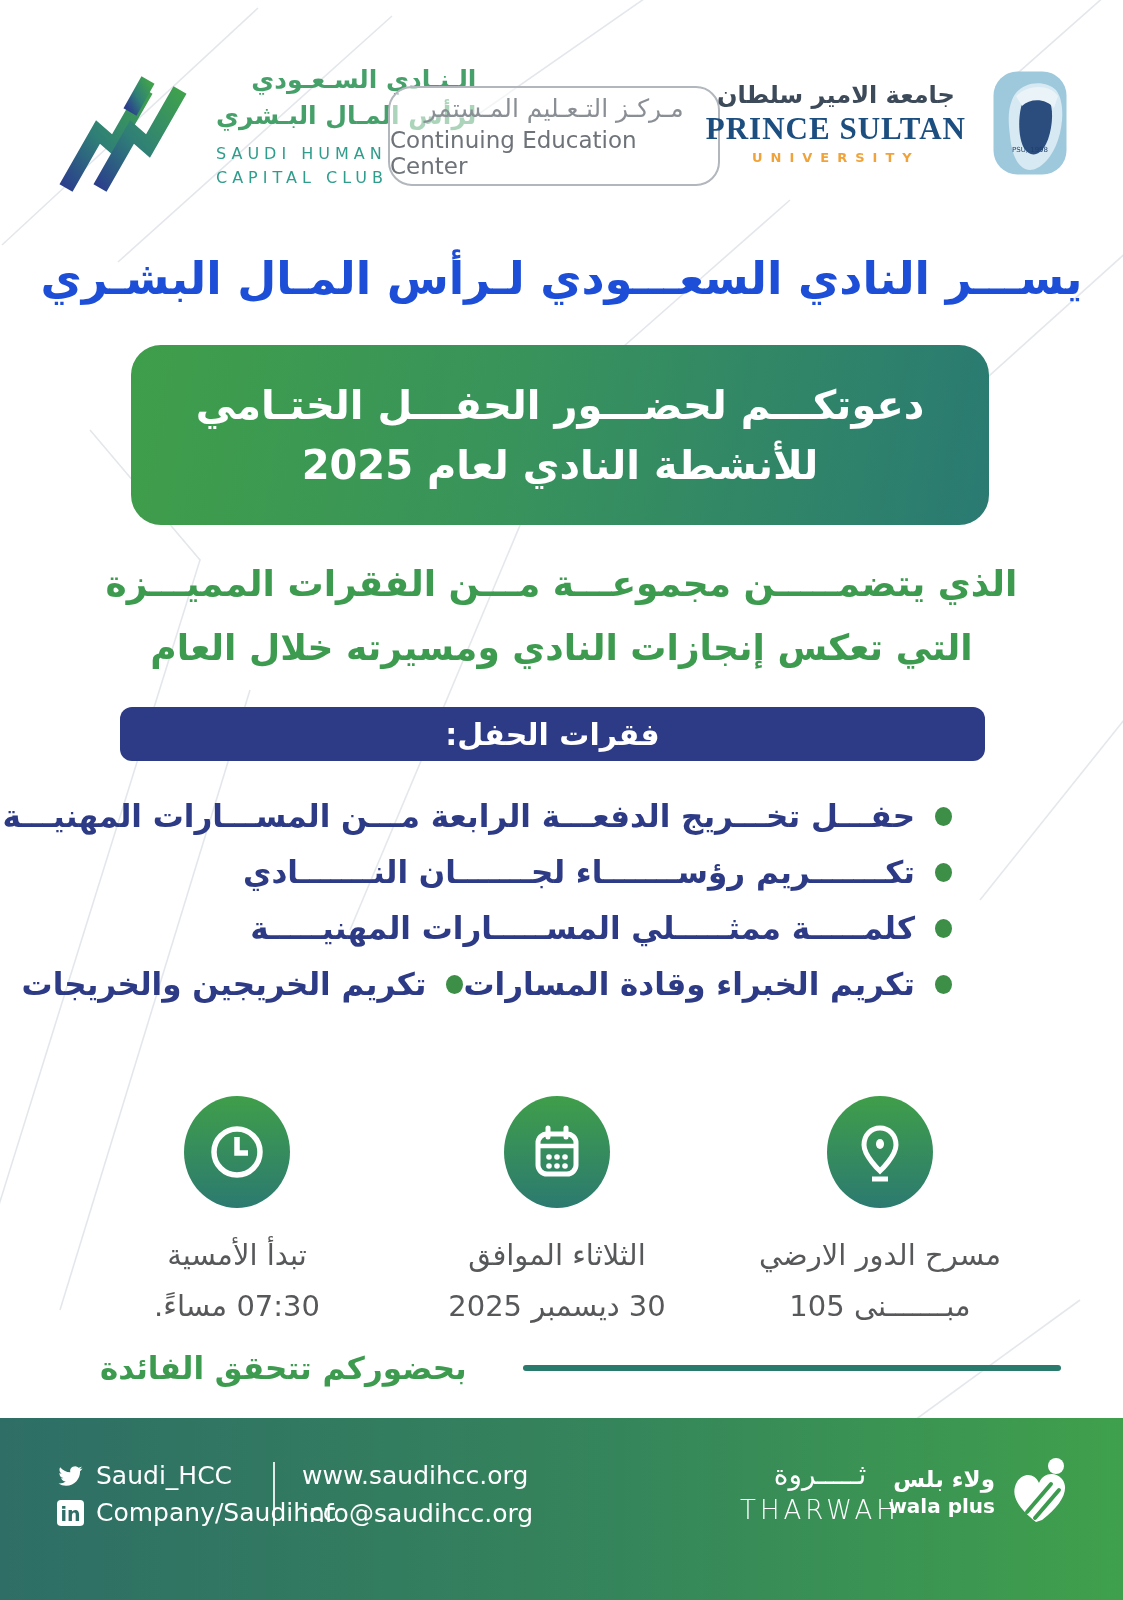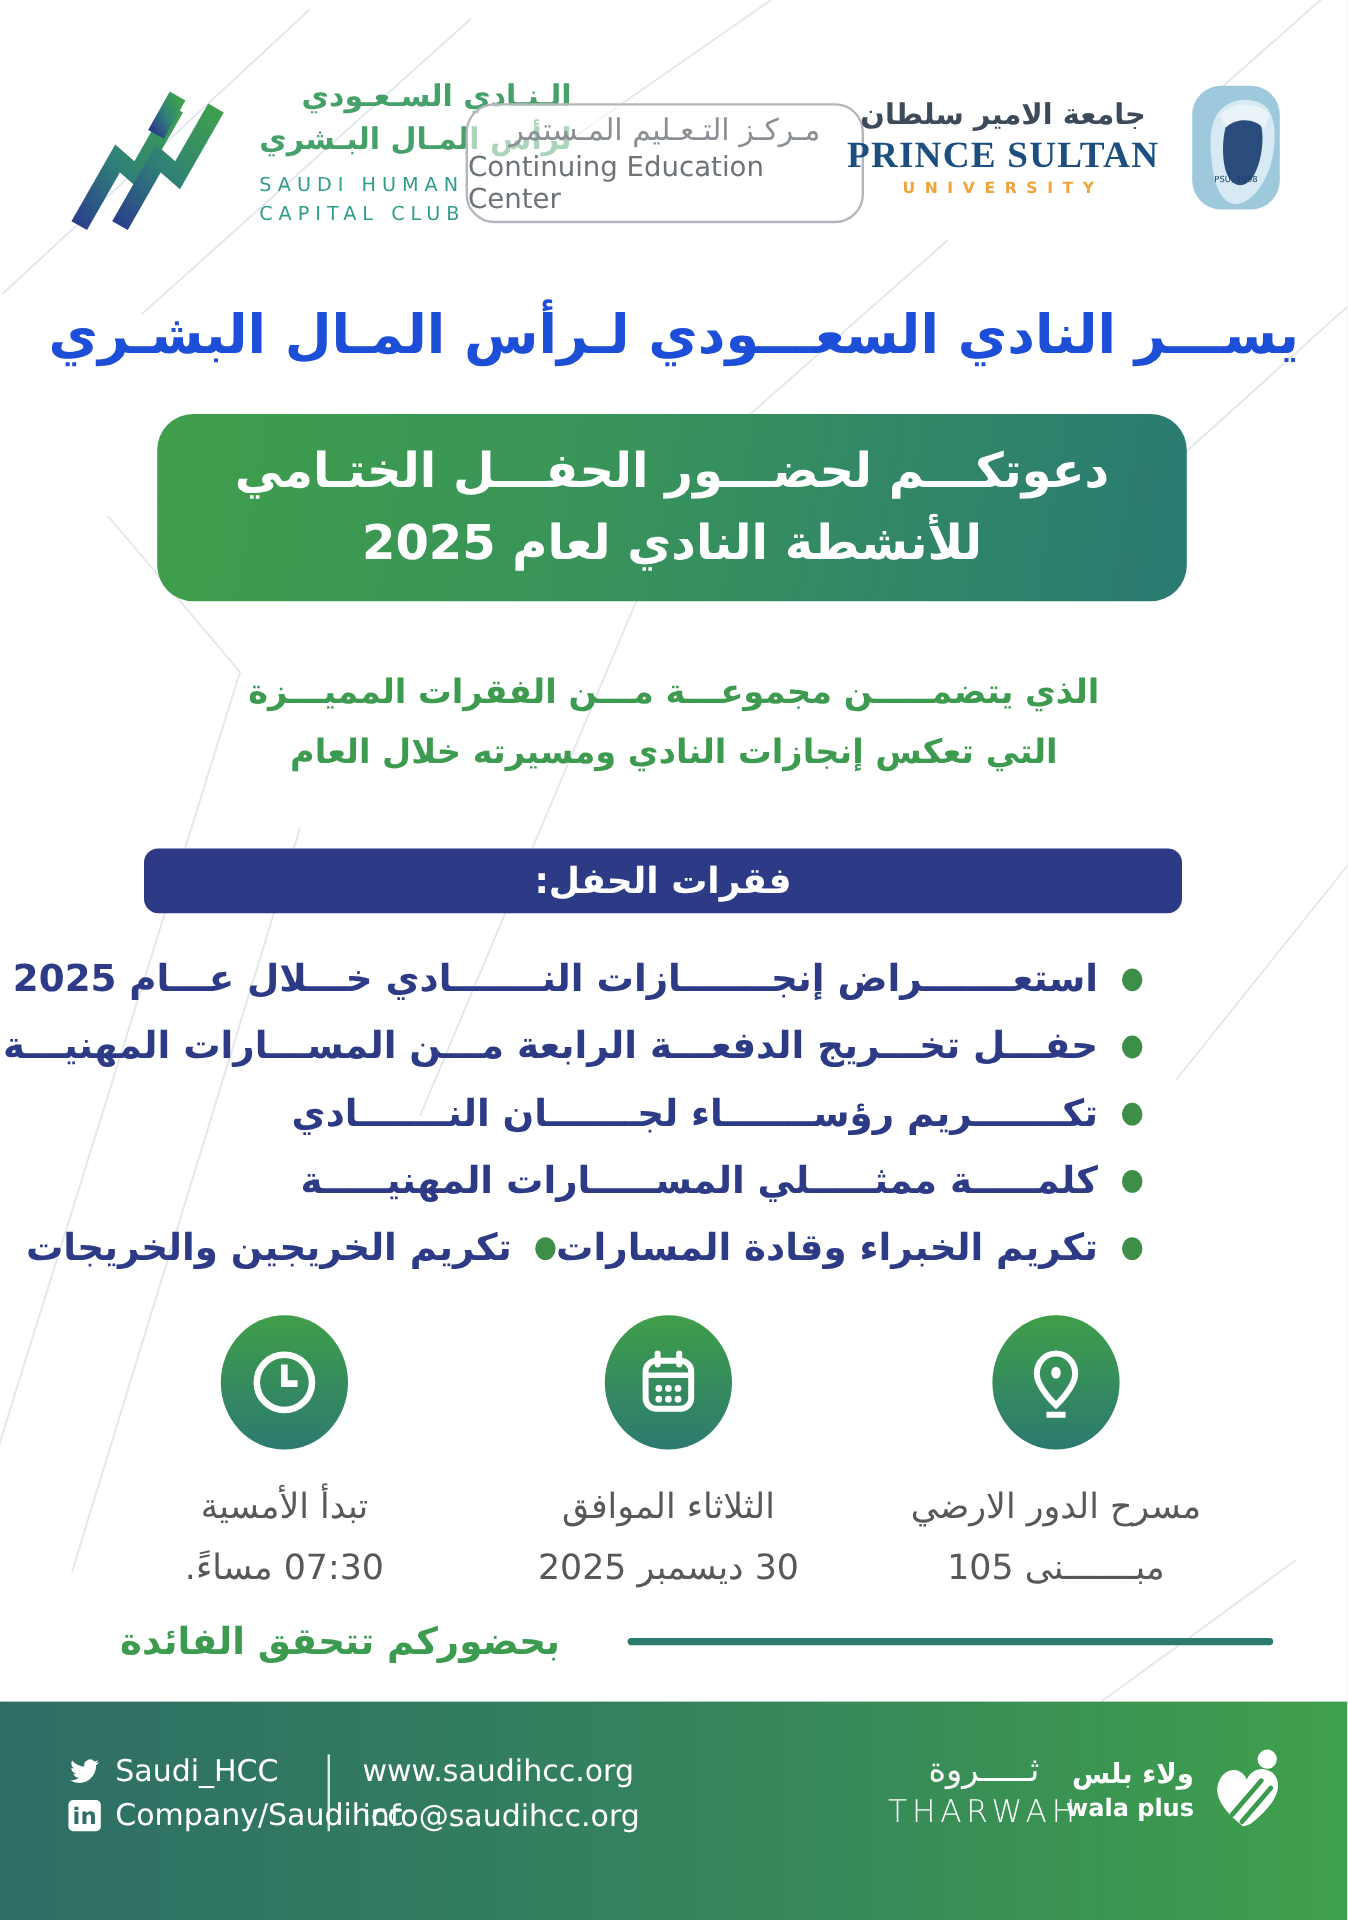"دعوتكـــم لحضـــور الحفـــل الختـامي" .invite-banner { height: 156px -> 180px }
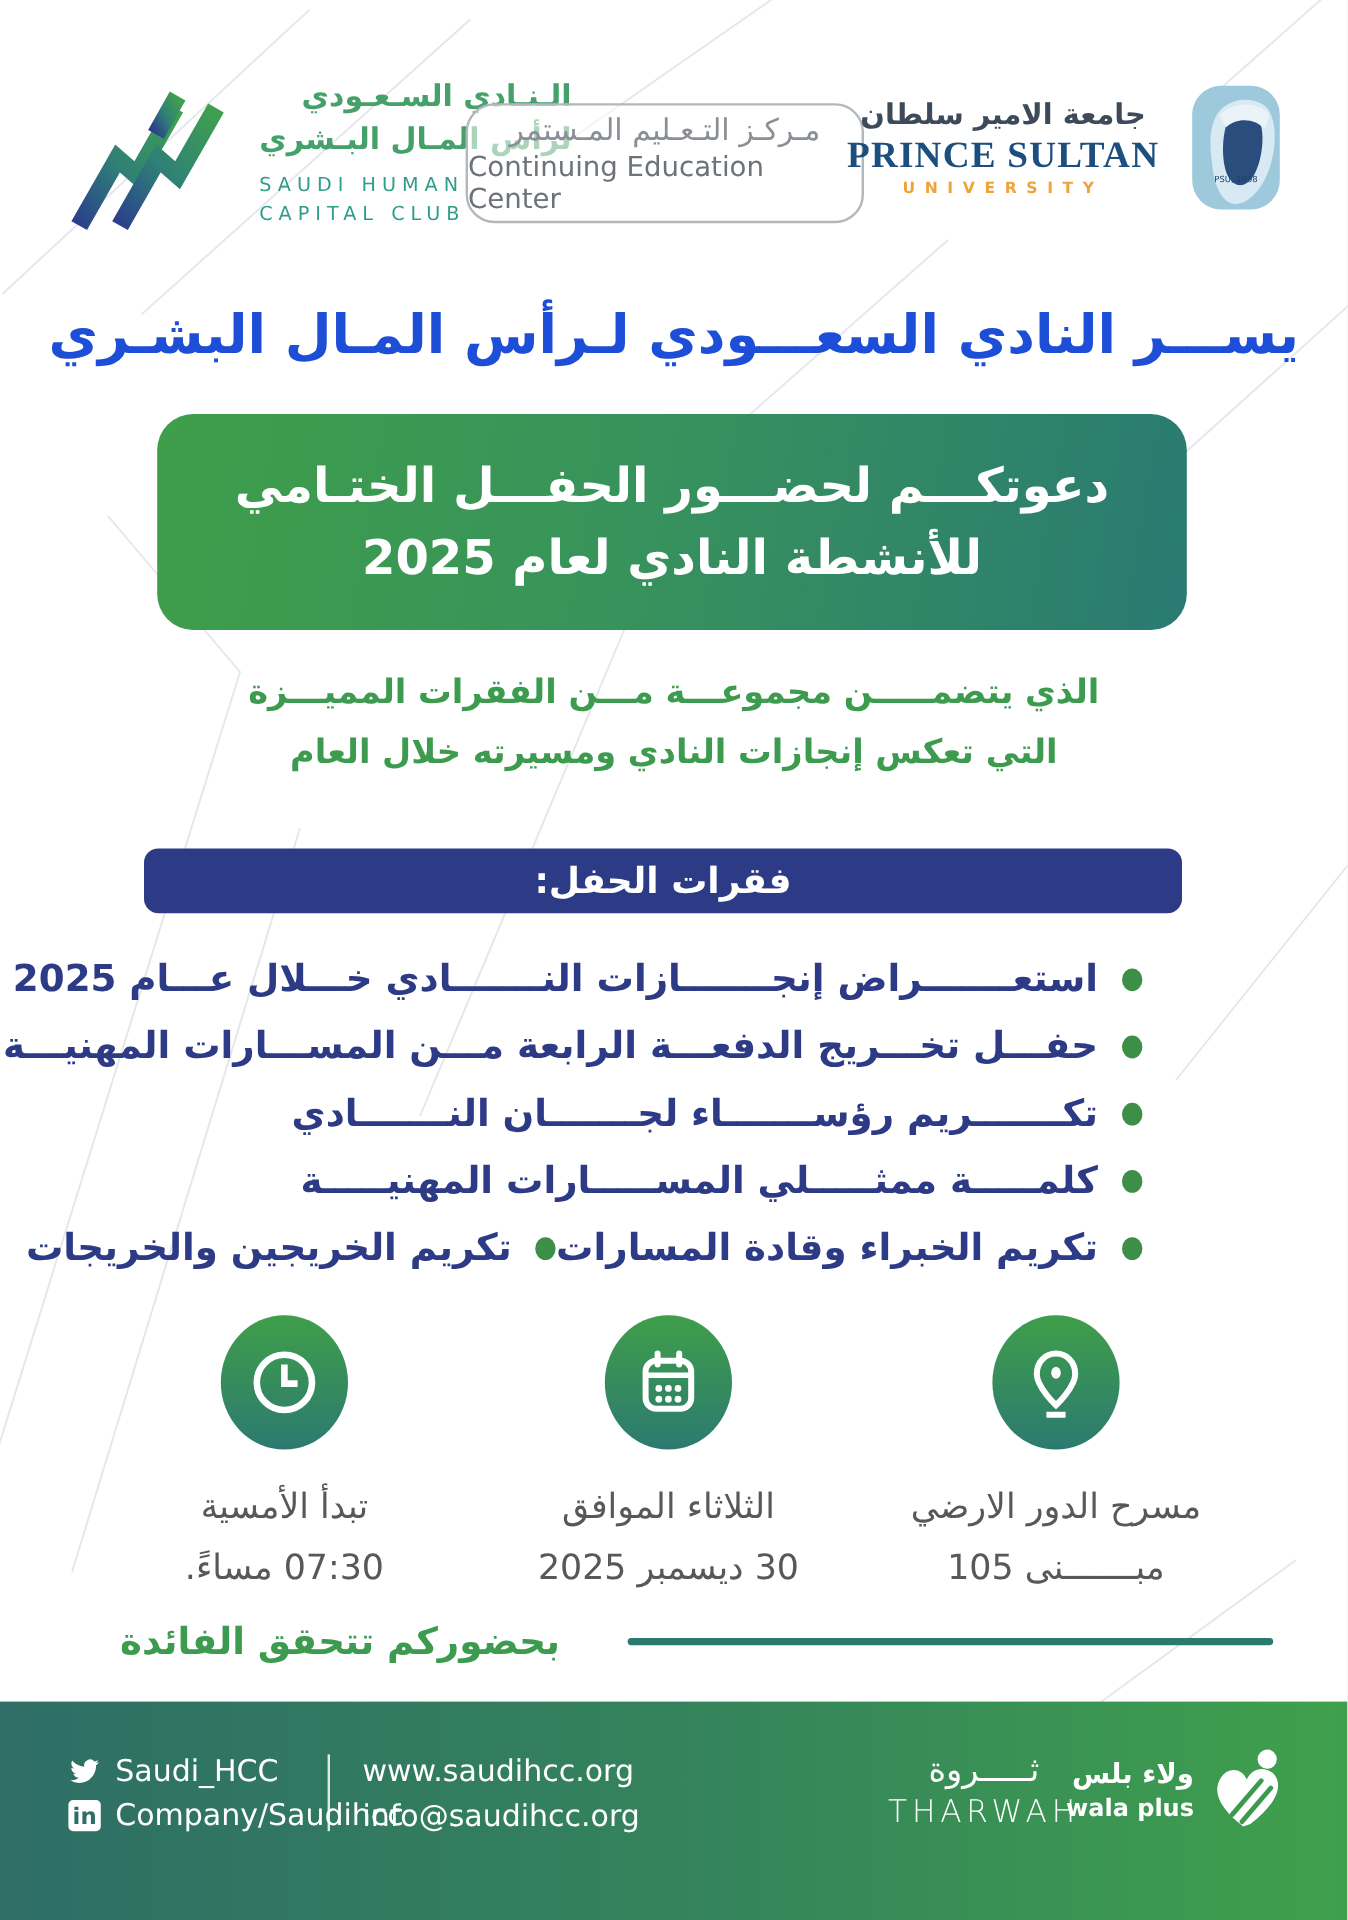"الذي يتضمـــــن مجموعـــة مـــن الفقرات" .desc-line { font-size: 28px -> 36px }
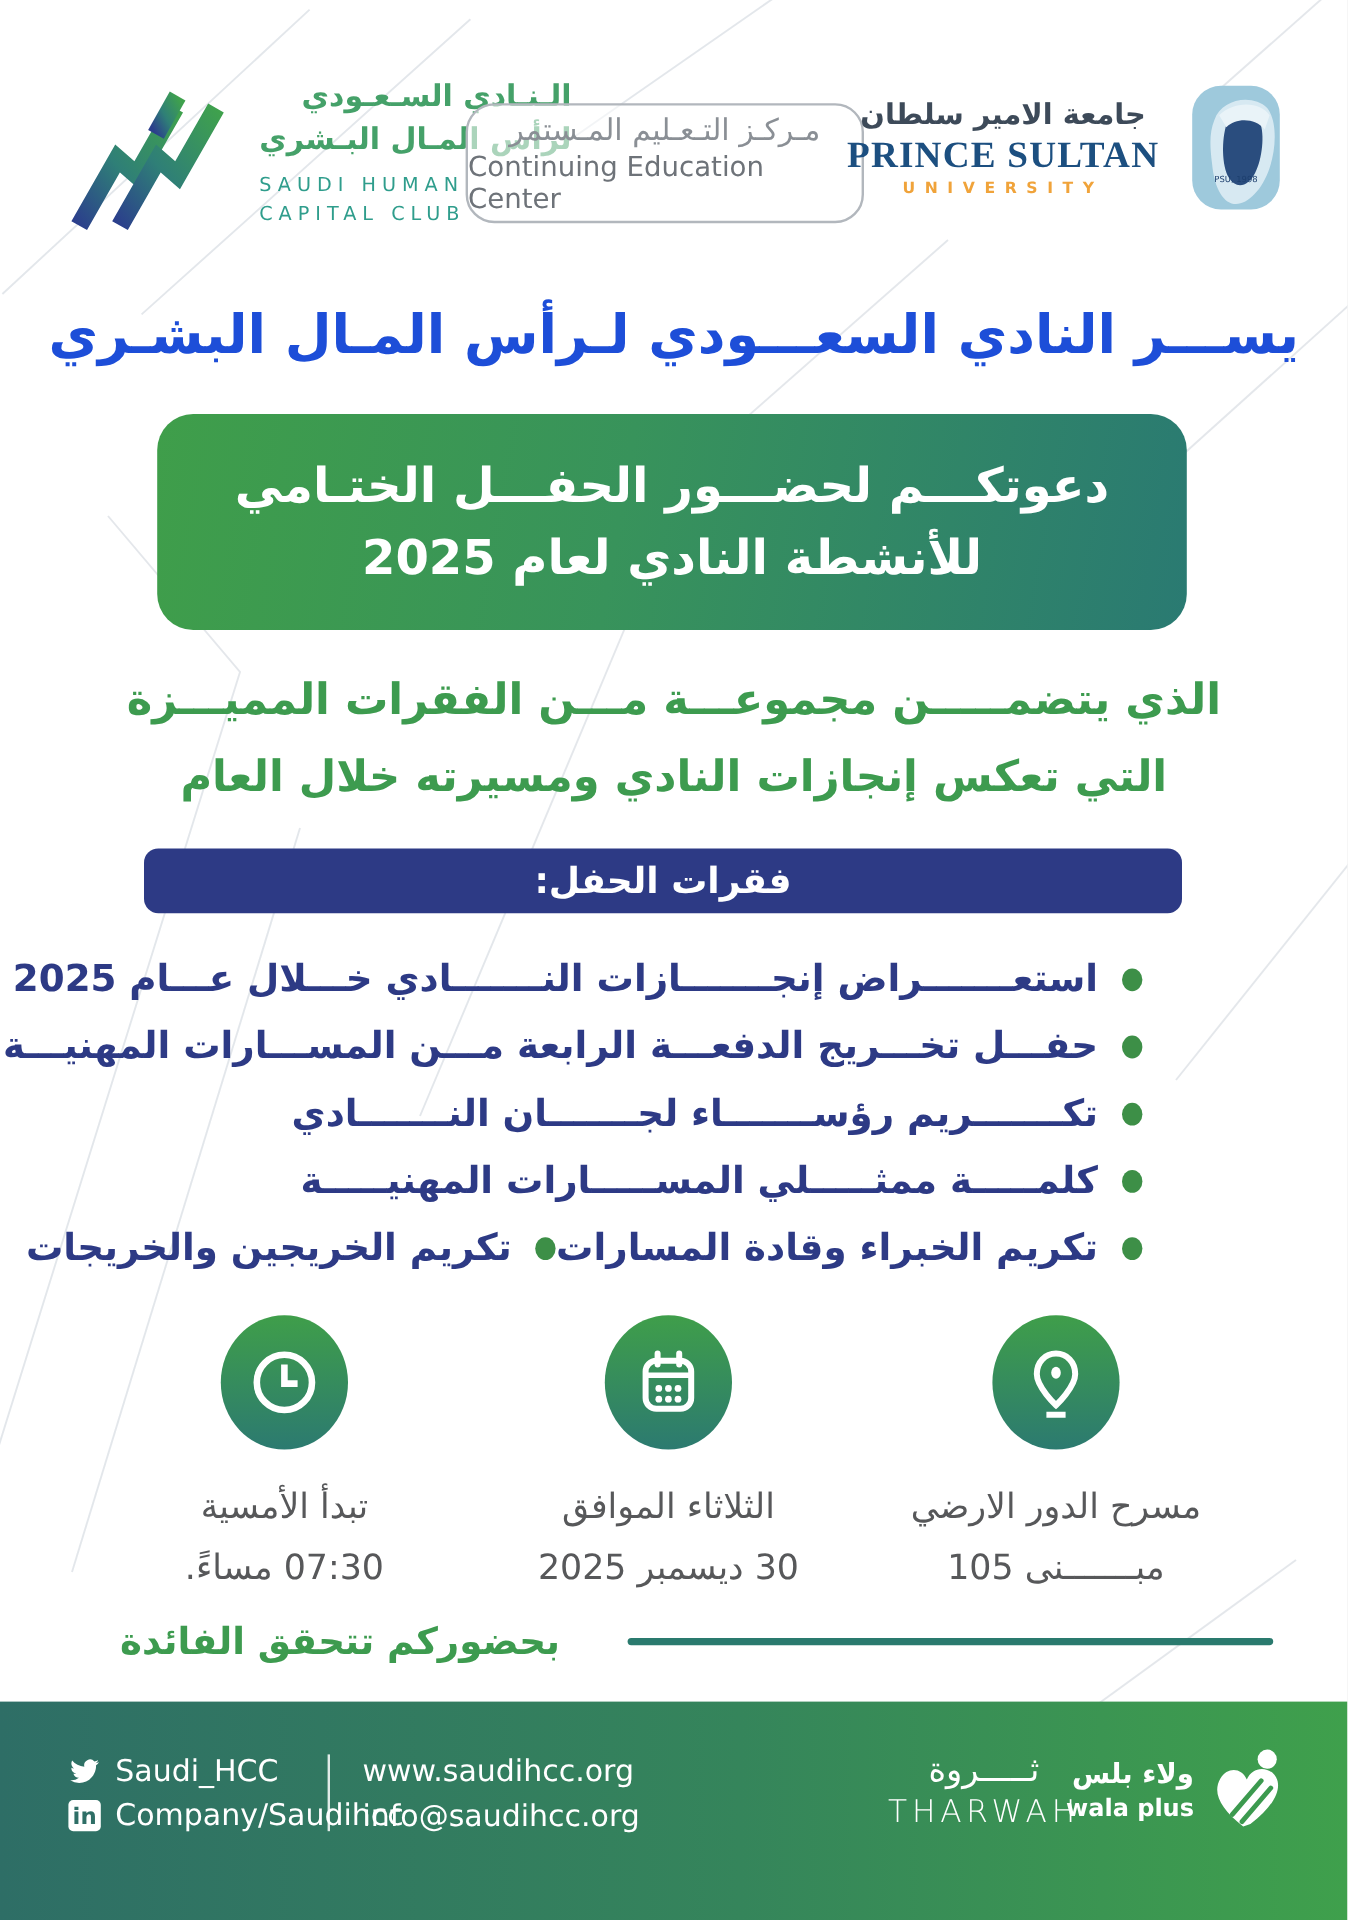"استعـــــــراض إنجـــــــازات" div.agenda-item { html: <div> <span></span> <span>استعـــــــراض إنجـــــــازات النـــــــادي خـــلال عـــام 2025</span> </div> -> none }
